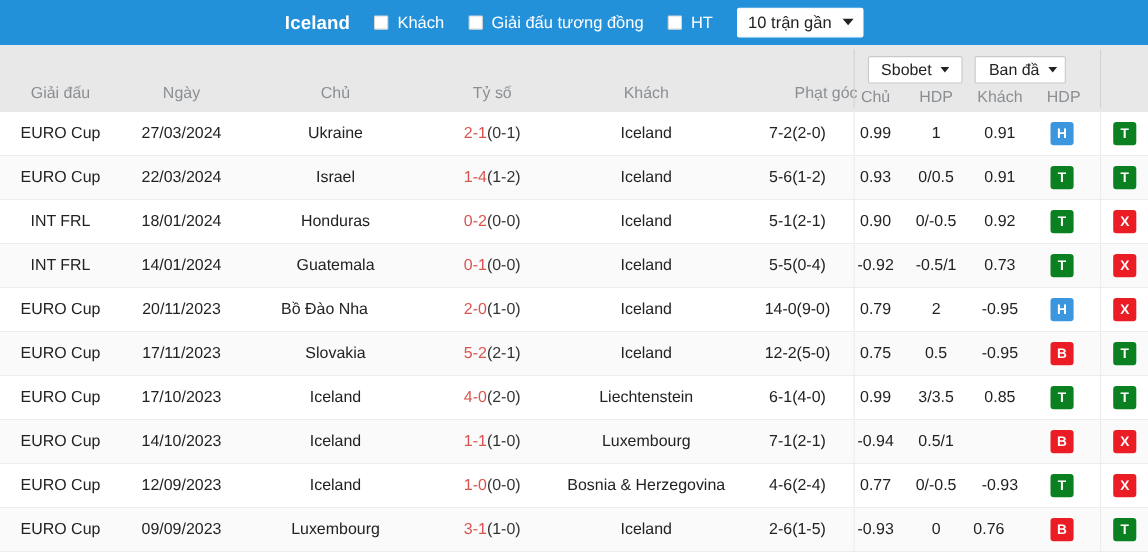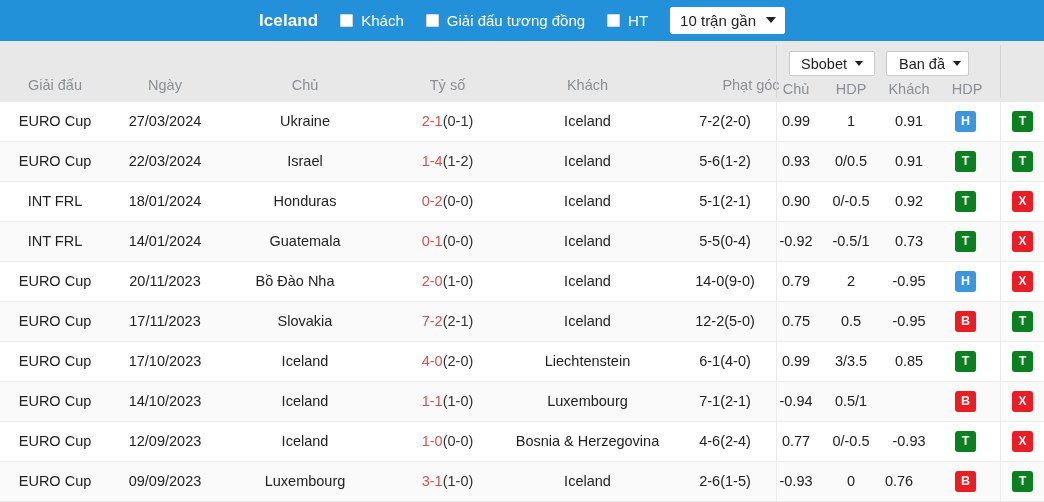"7-2" span.score-main { text: 7-2 -> 5-2 }
